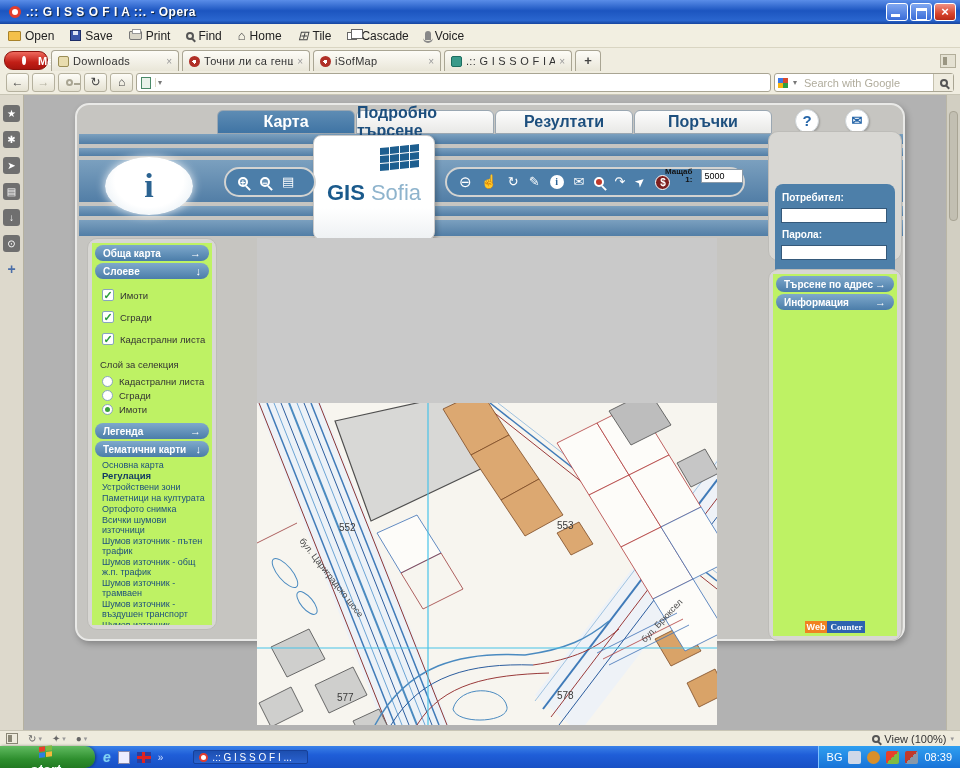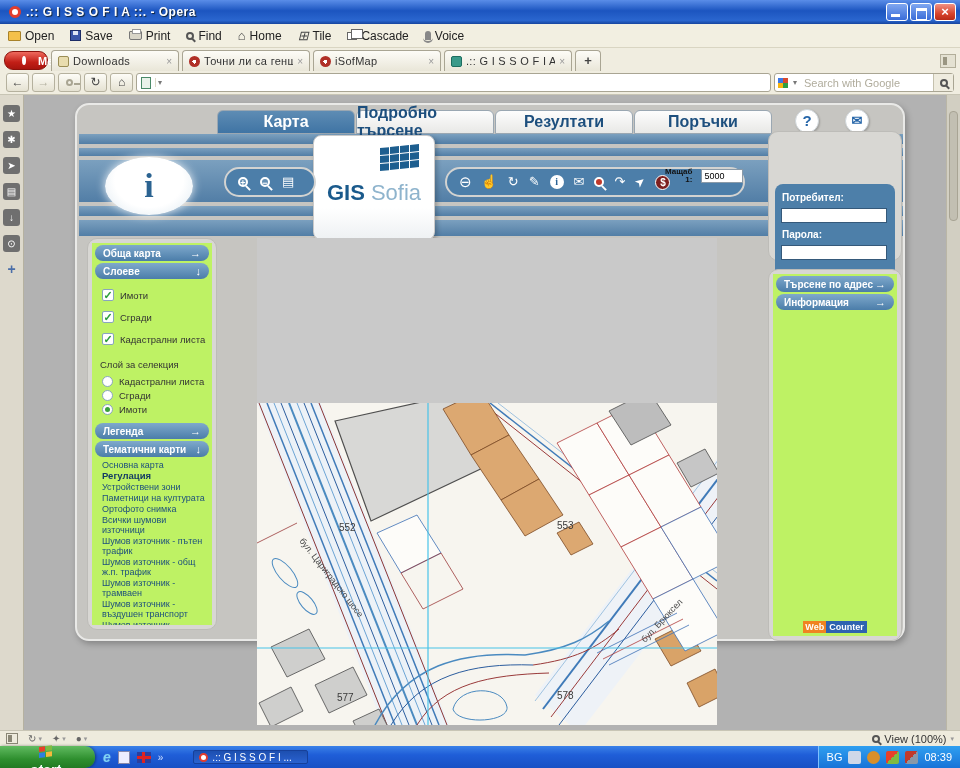"Counter" .webcounter .w2 { font-family: none -> Liberation Serif, serif }
